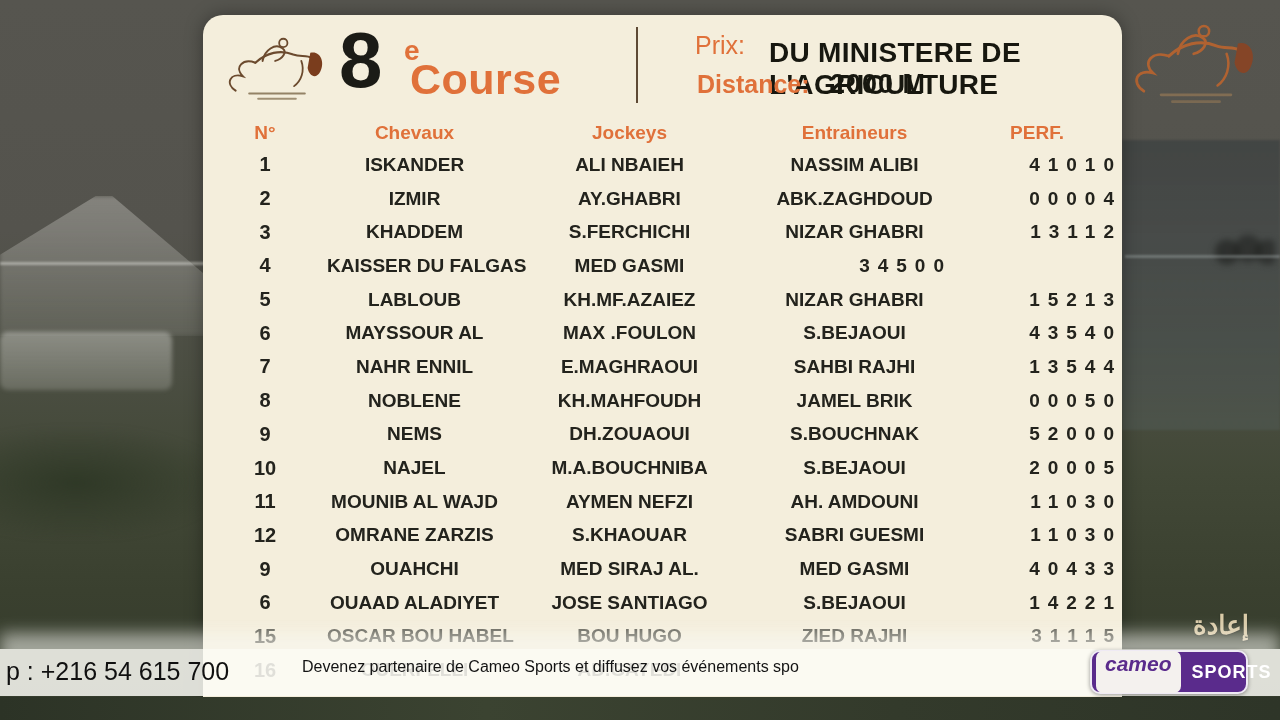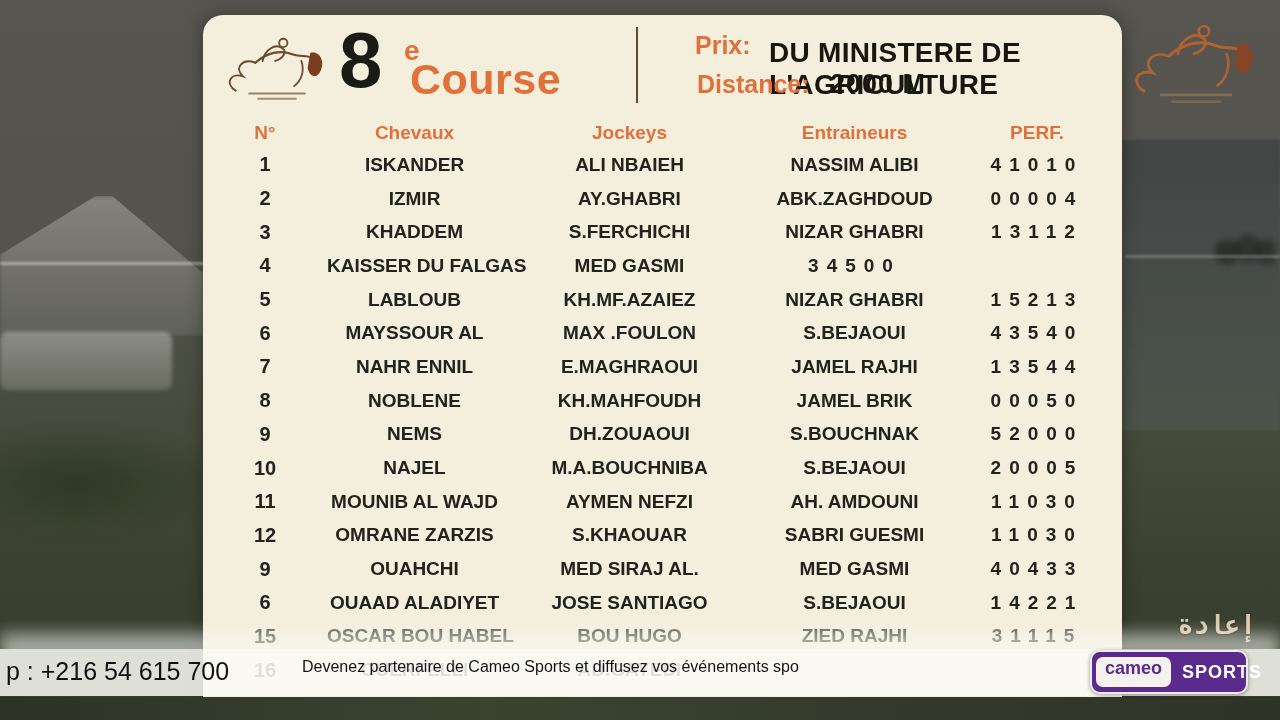"Prix:" .prix-label { font-weight: 700 -> 400 }
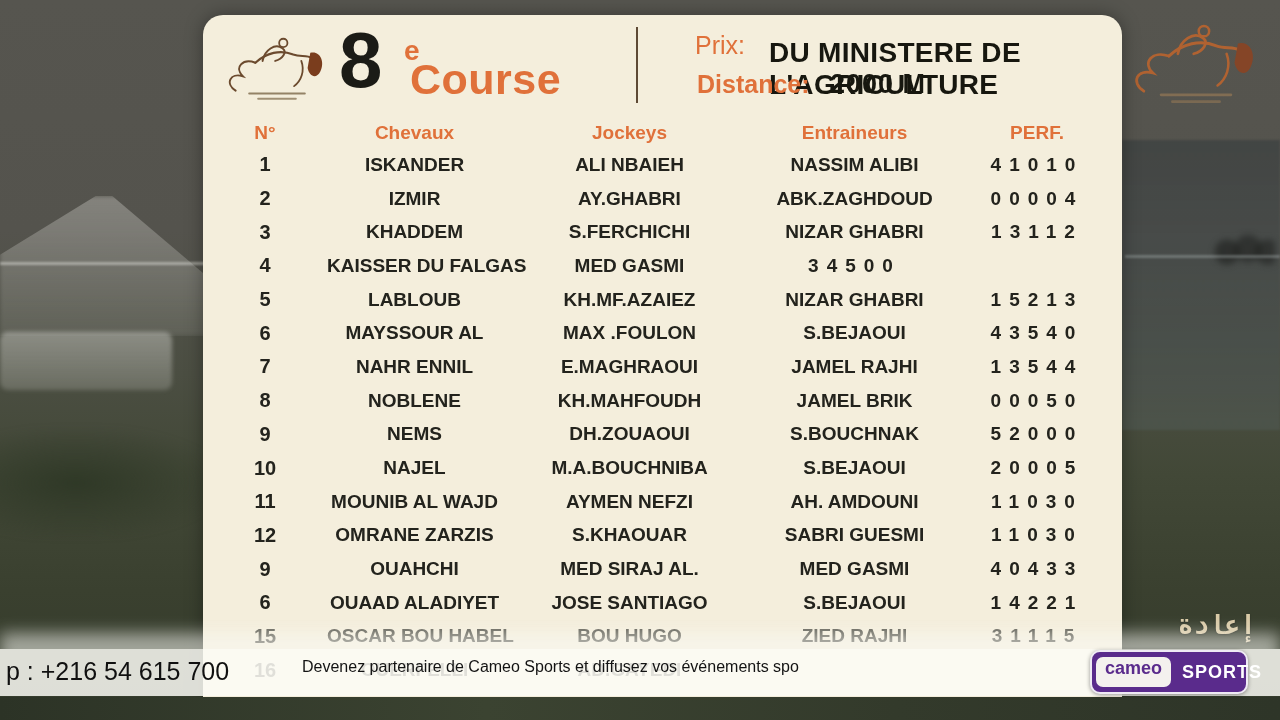"41010" .c-perf { text-align: none -> right }
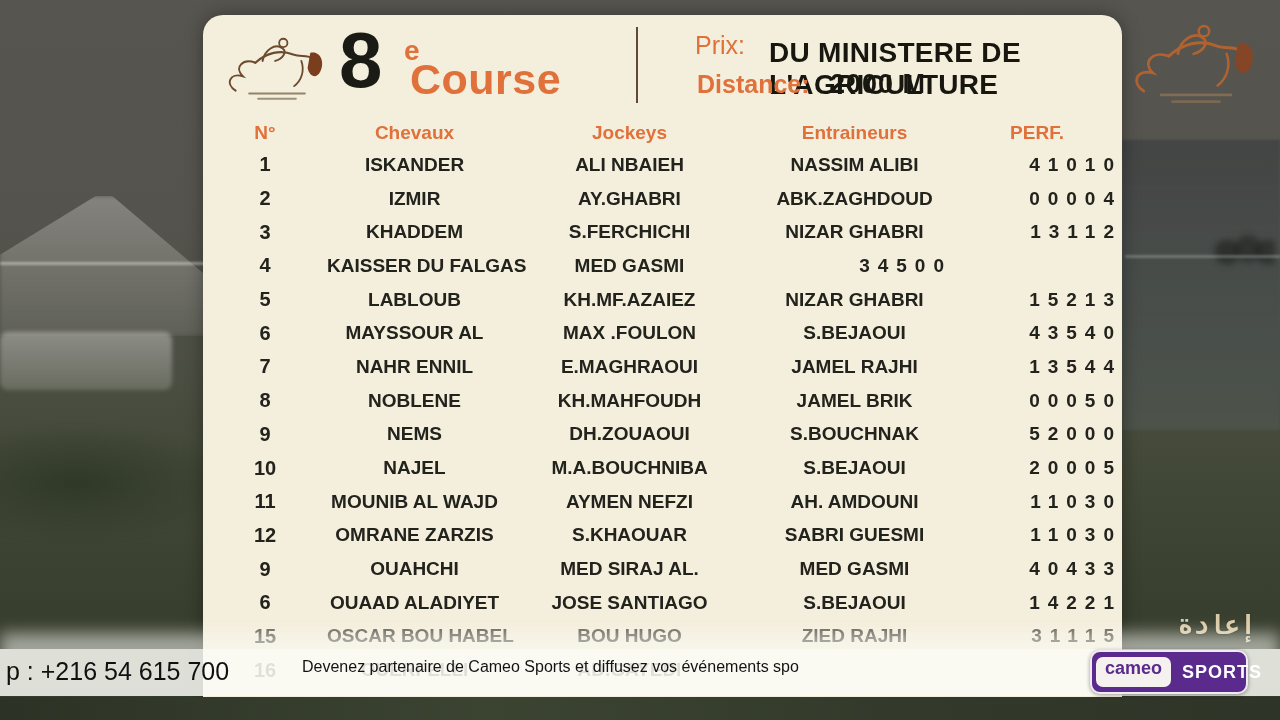"JAMEL RAJHI" div.td { text: JAMEL -> SAHBI }
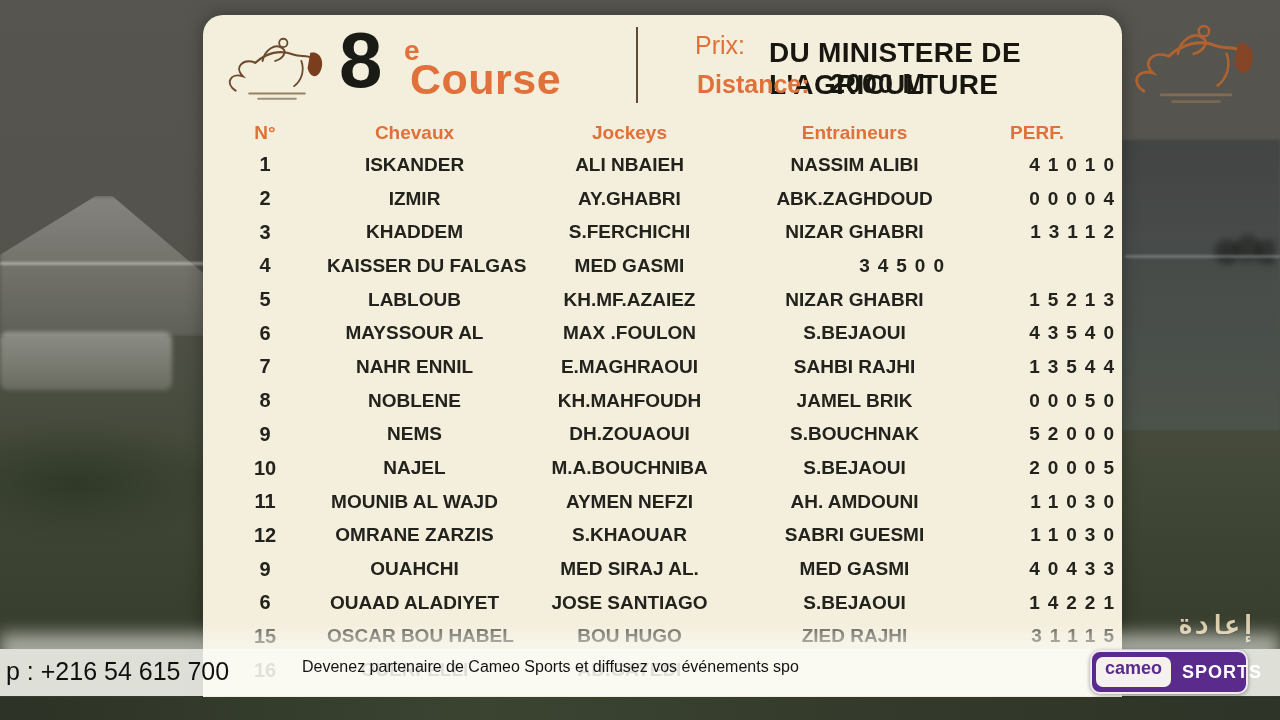"إعادة" .replay { font-family: Liberation Mono, monospace -> none }
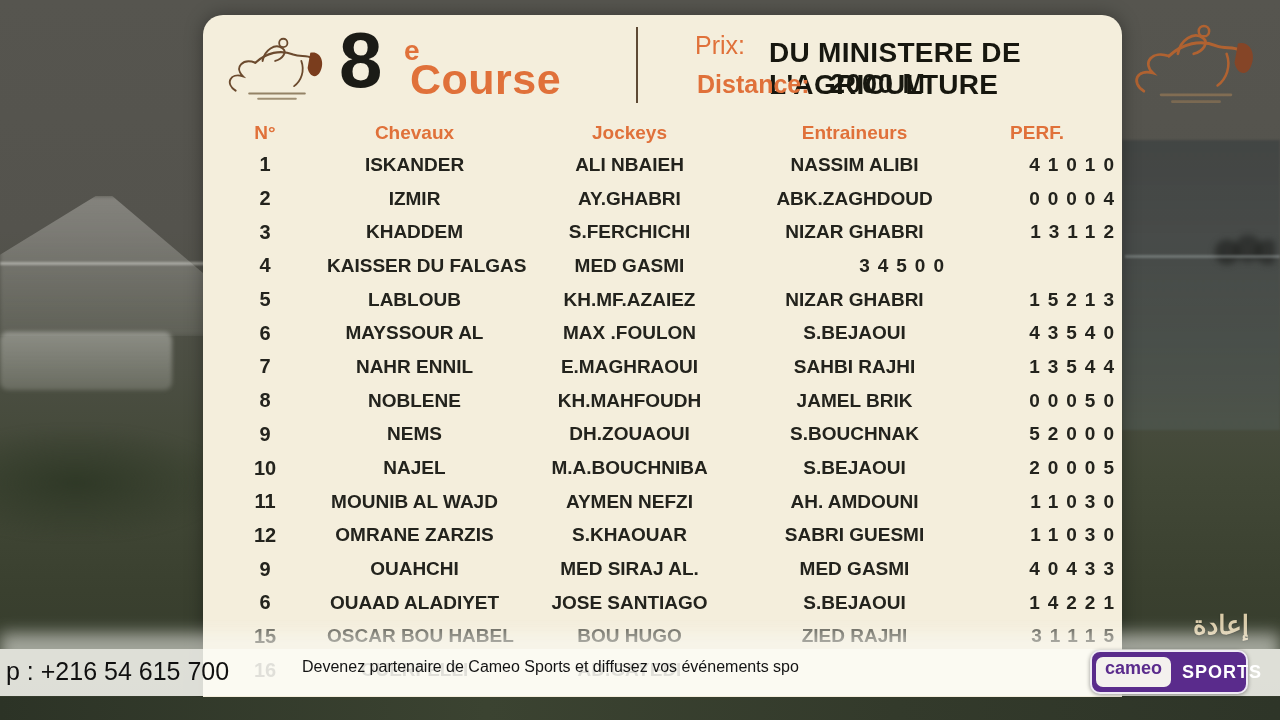"cameo" .cameo-pill { font-size: 18px -> 21px; font-style: none -> italic; padding: 2px 9px 10px 9px -> 2px 9px 19px 9px }
